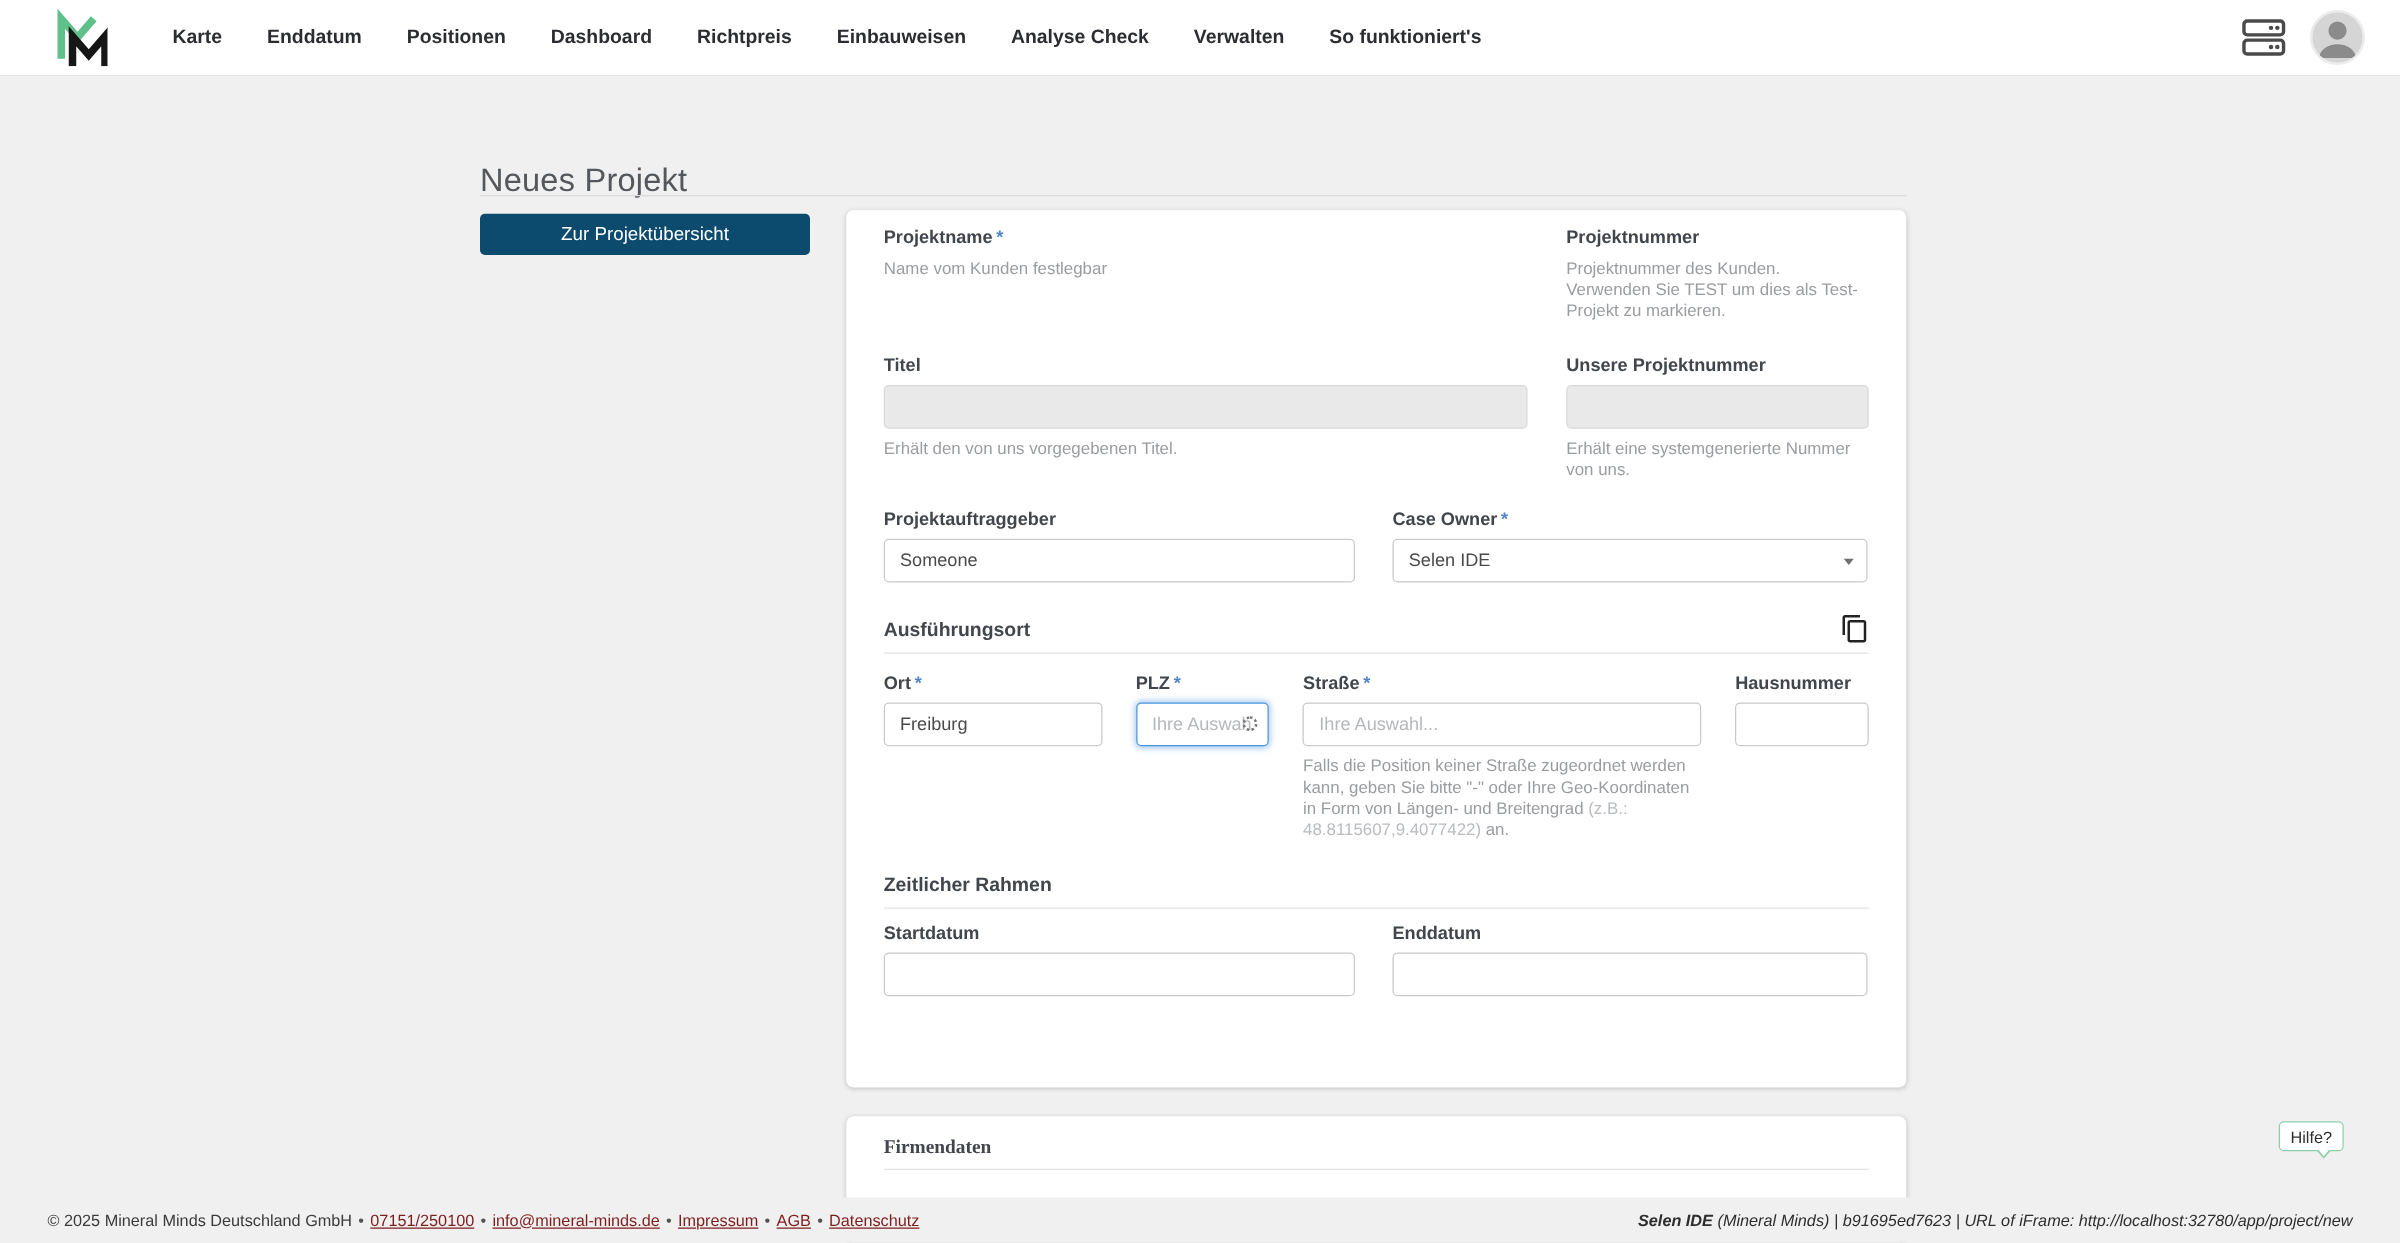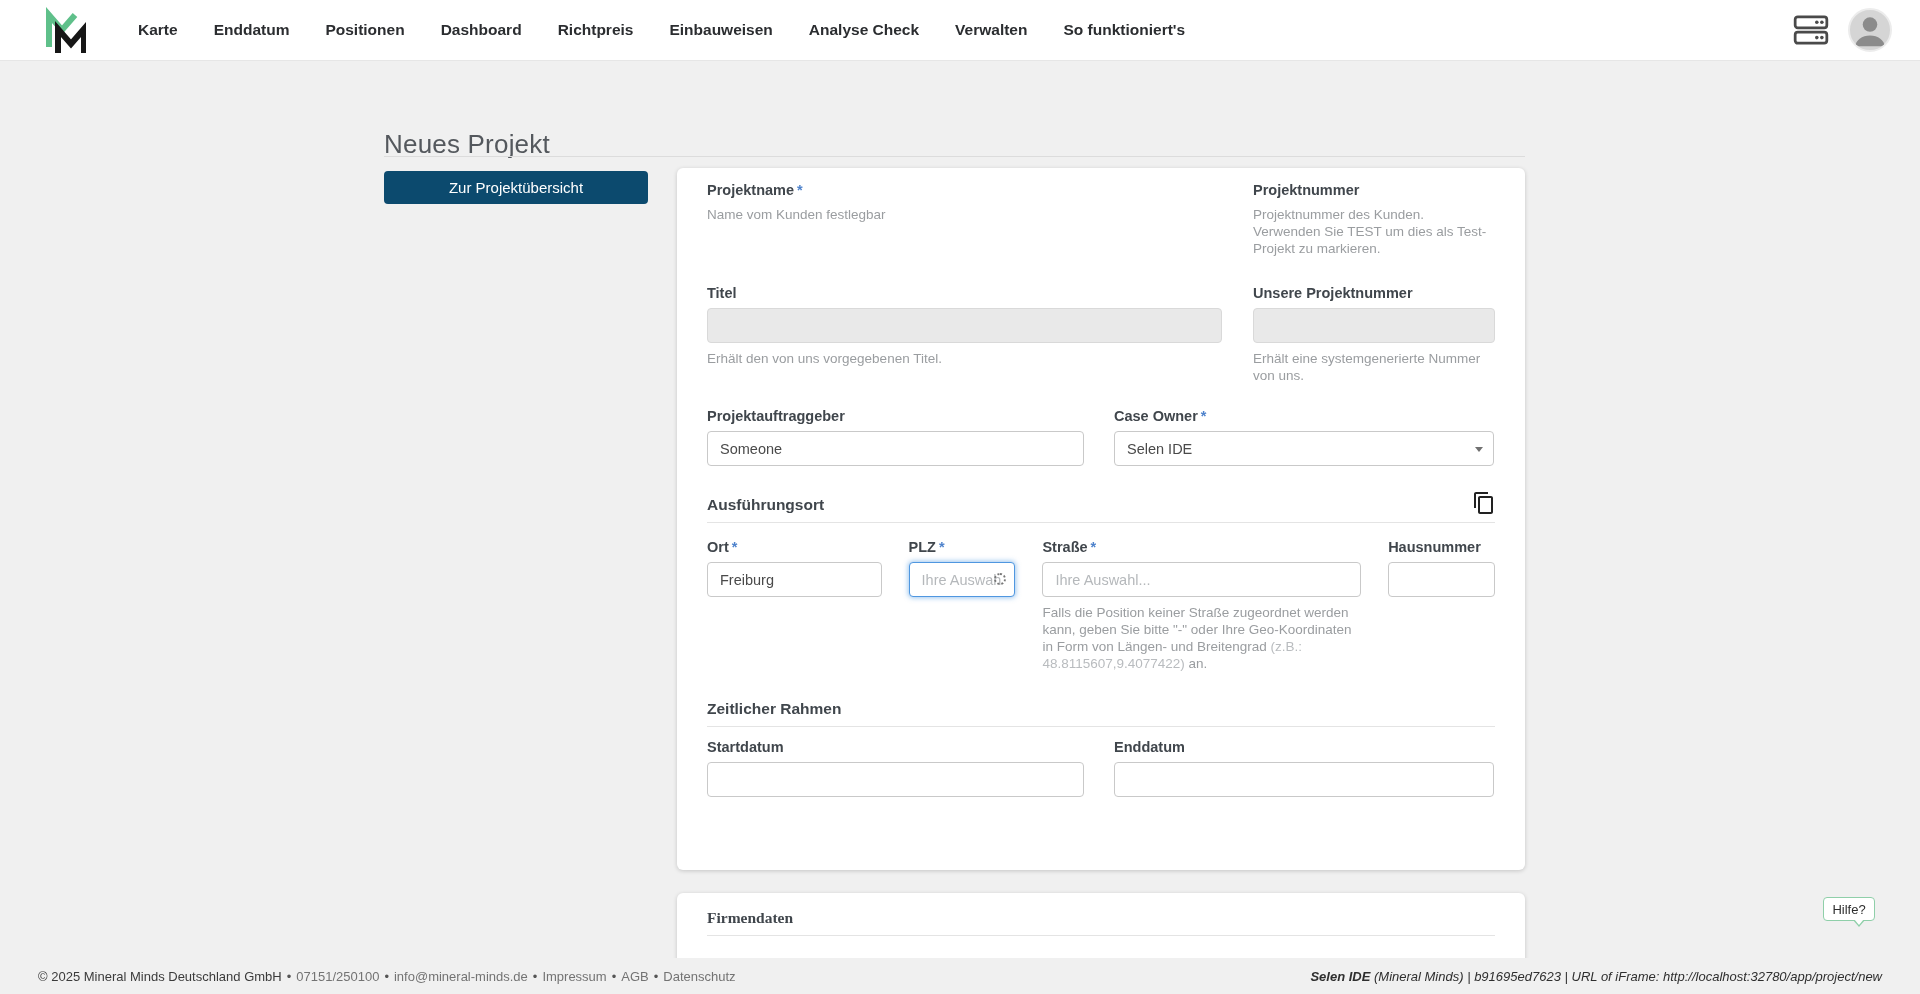"07151/250100" .footer-link { color: #737373 -> #7f1d1d; text-decoration: none -> underline }
